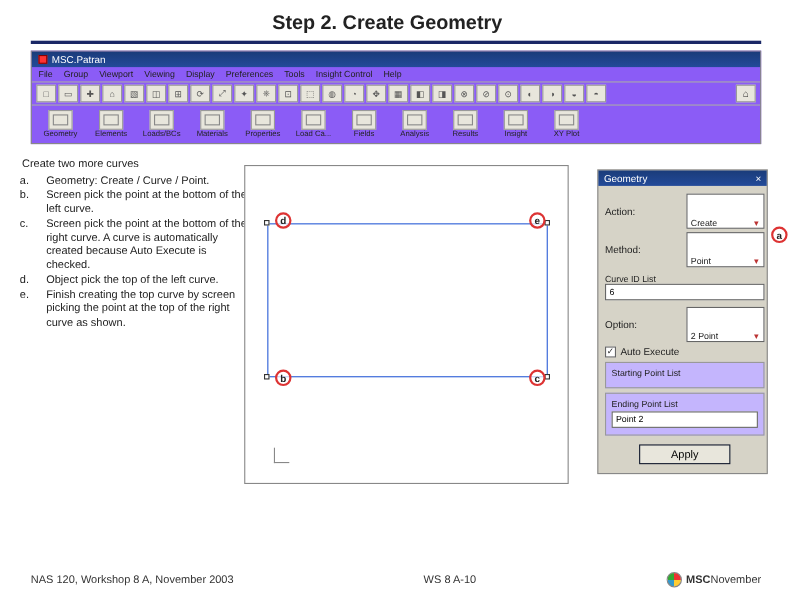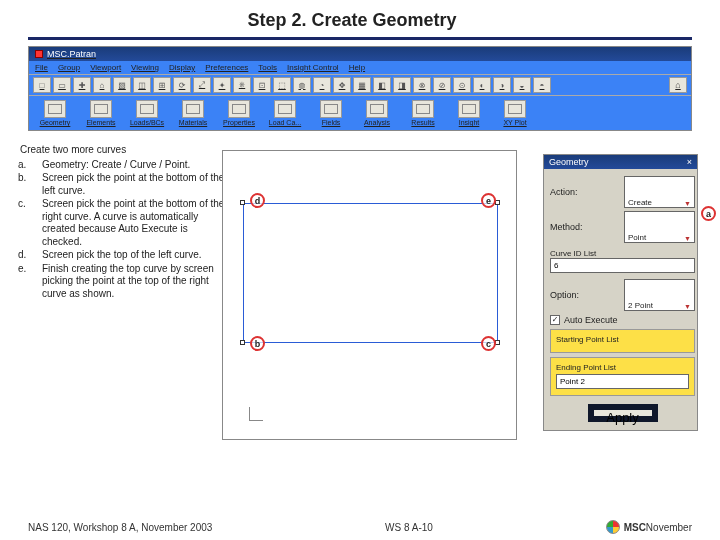"MSC.Patran" .tb { background: #3b82f6 -> #8b5cf6; text-decoration: underline -> none }
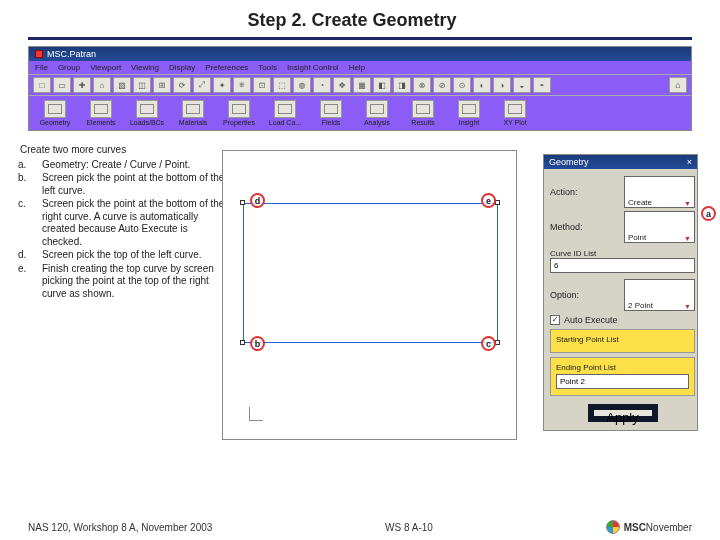"Screen pick the top of" span { text: Screen -> Object }
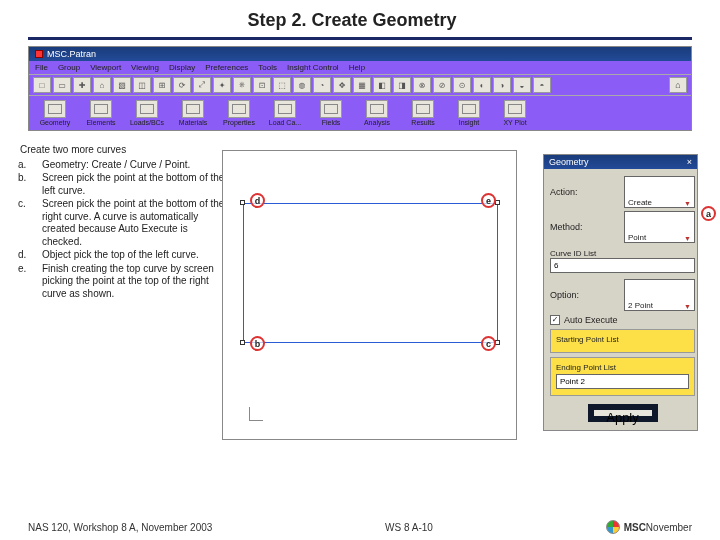"Starting Point List" .panel .group { background: #fde047 -> #c4b5fd }
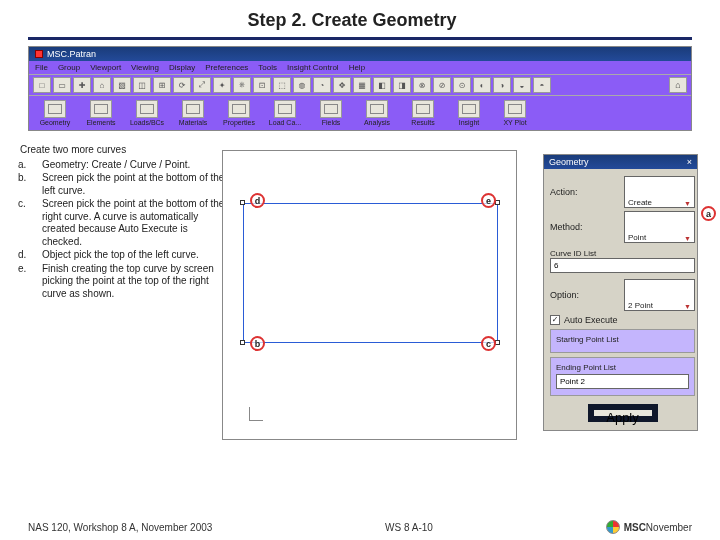"Apply" .panel .apply button { border: 6px solid #0f172a -> 1px solid #0f172a; font-size: 13px -> 10px; width: 70px -> 83px }
